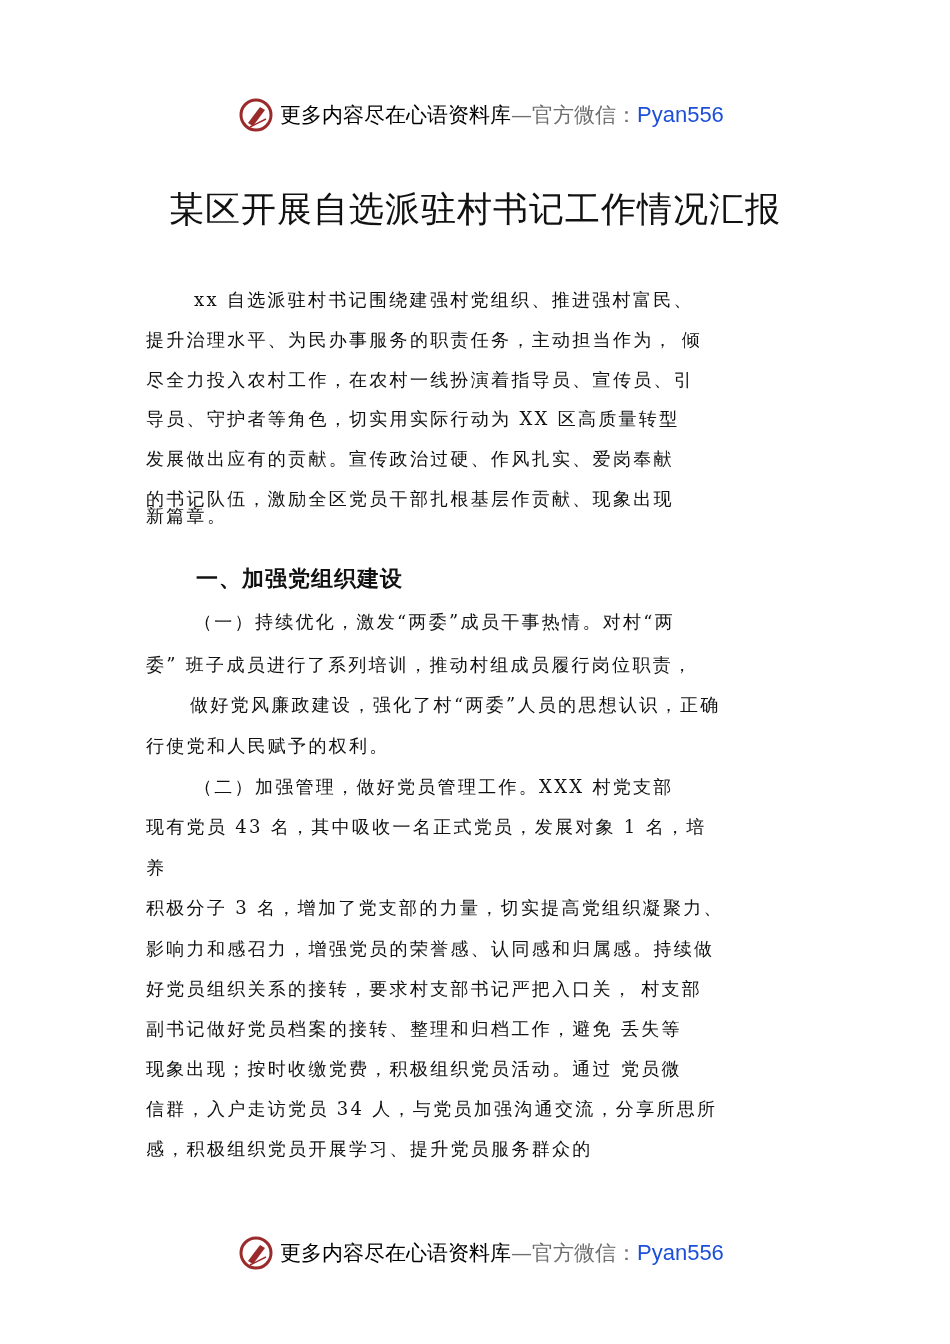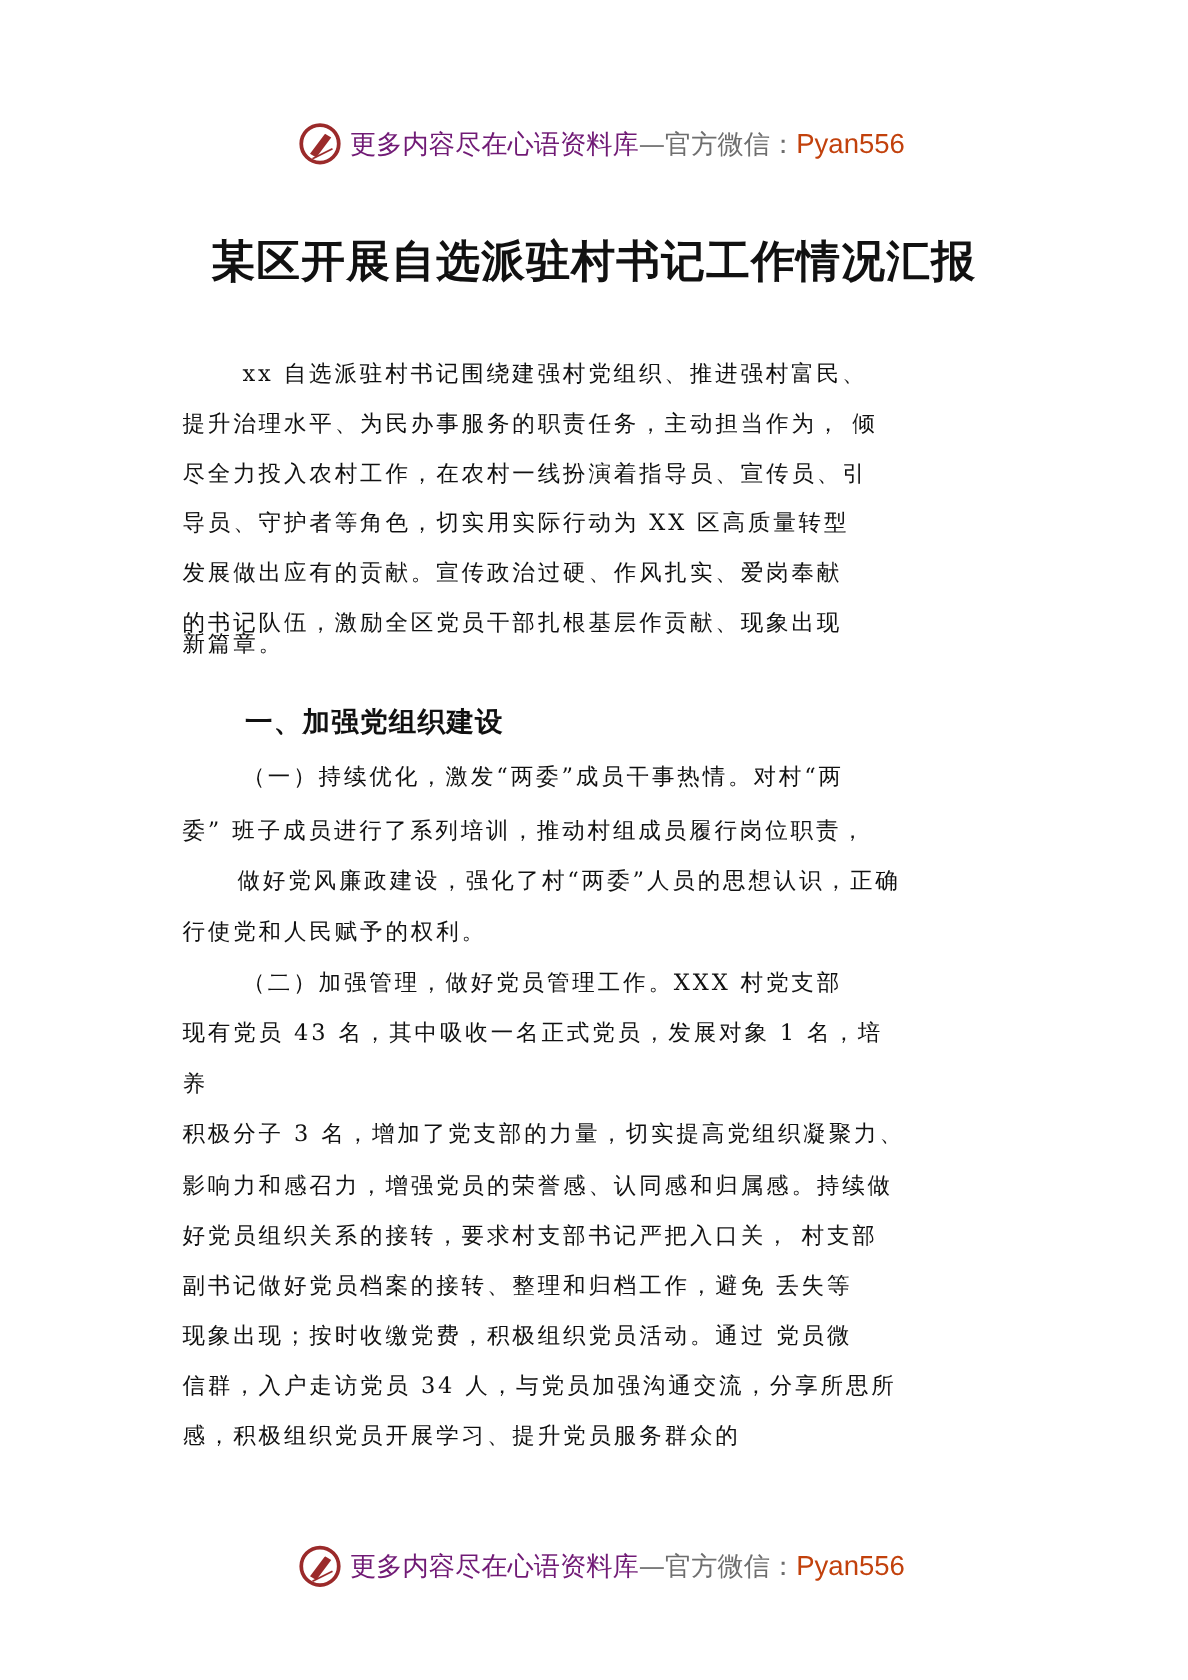"更多内容尽在心语资料库" .wm-red { color: #701a75 -> #000000 }
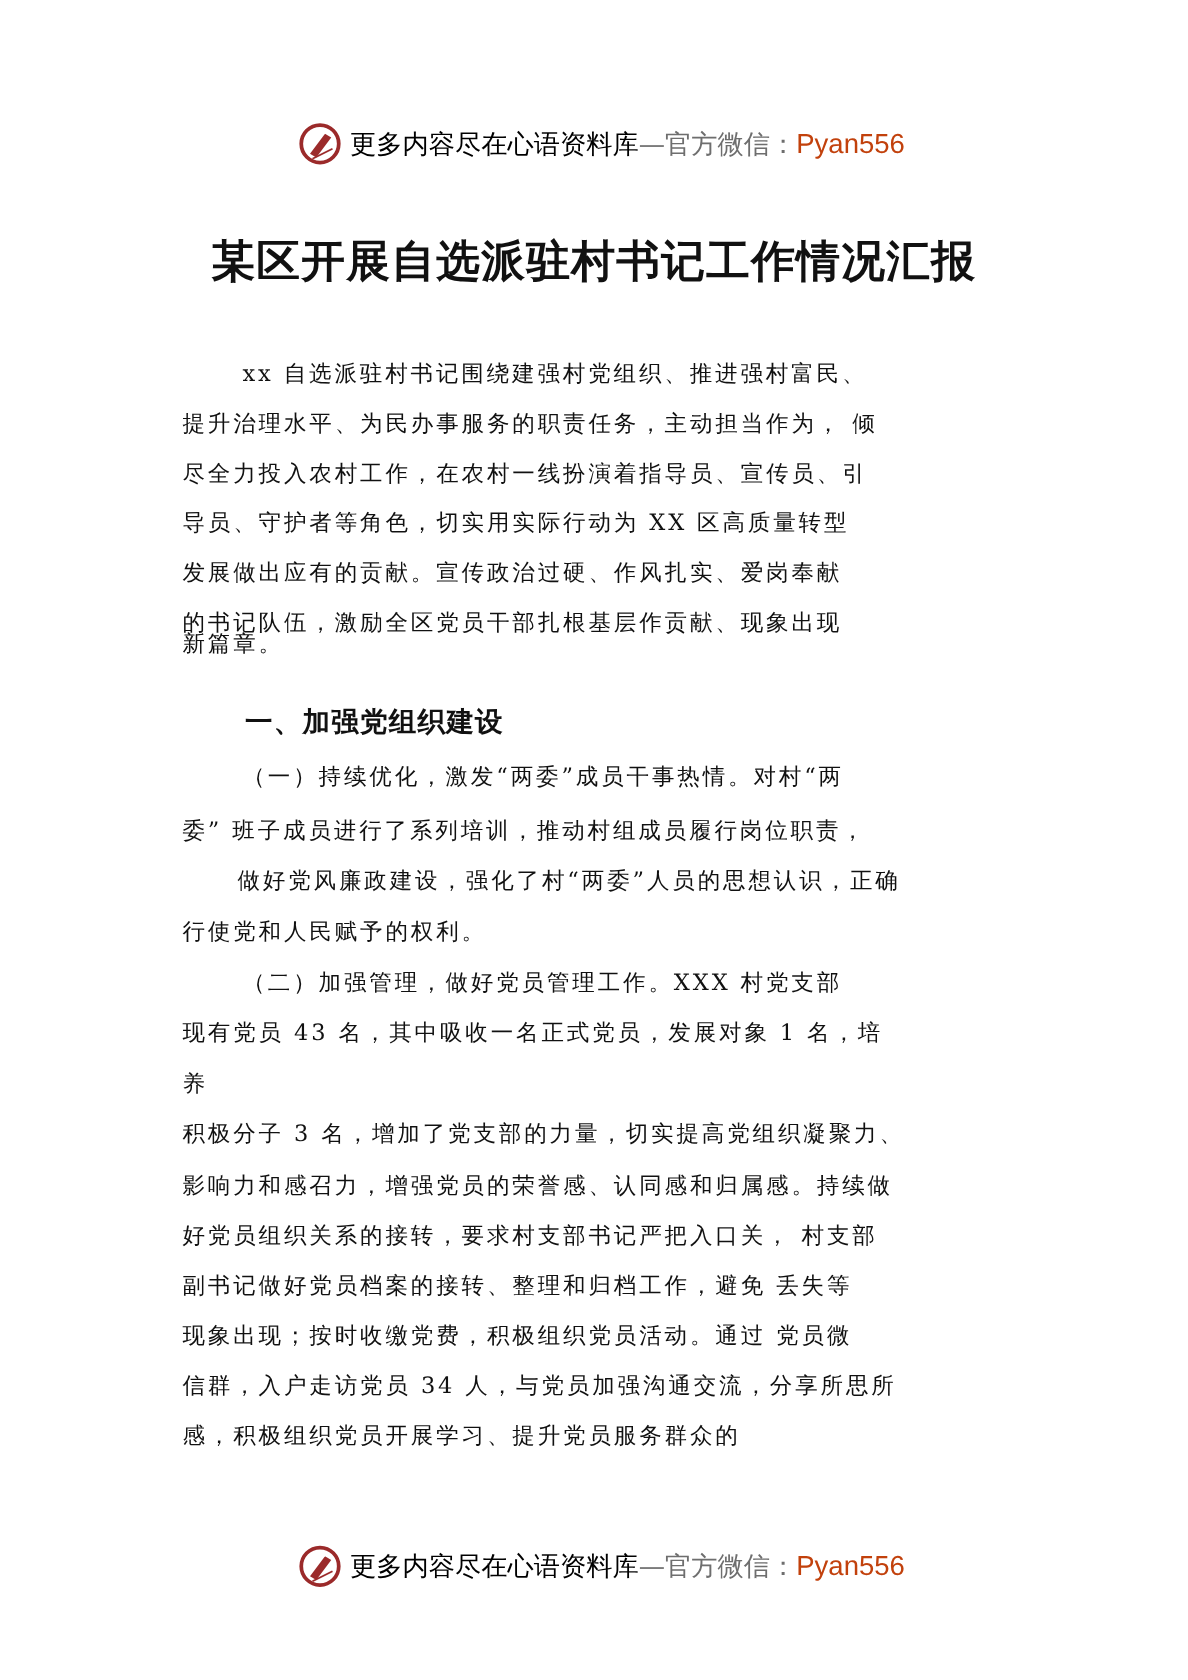"Pyan556" .wm-id { color: #c2410c -> #1d4ed8 }
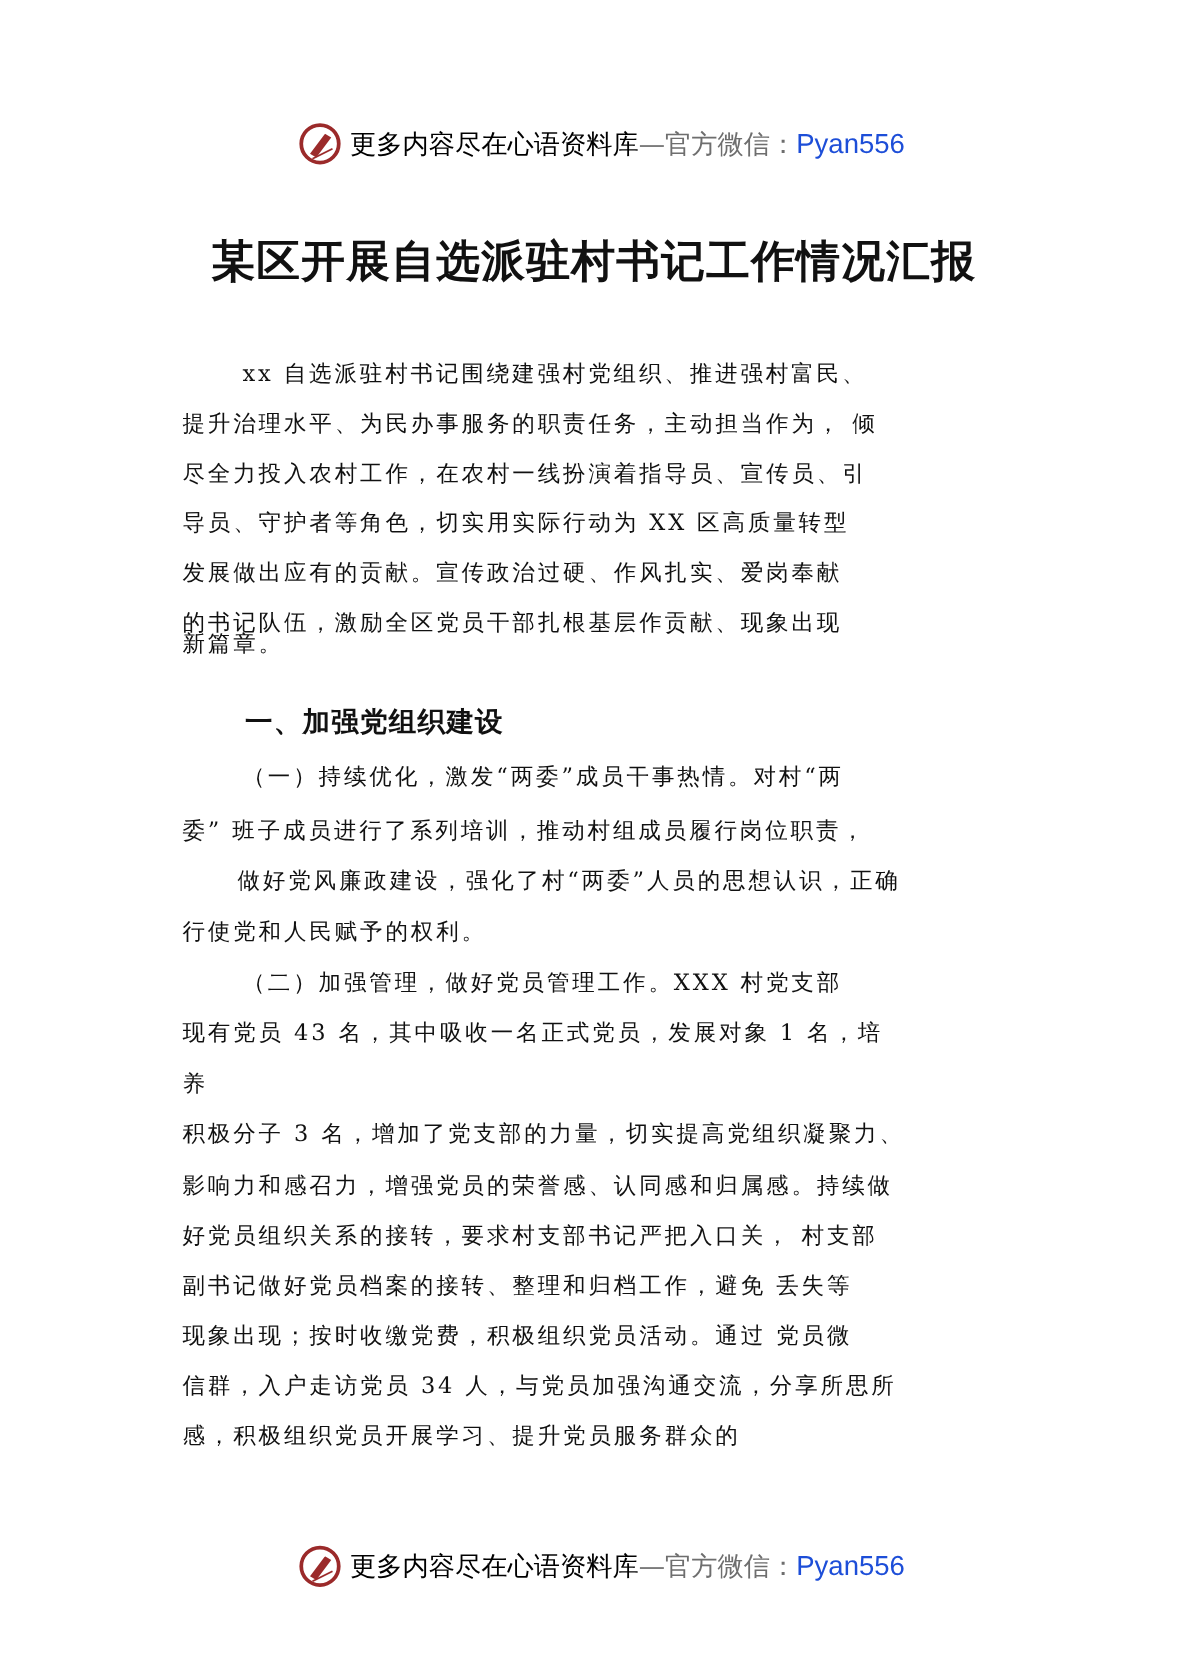"某区开展自选派驻村书记工作情况汇报" .title { font-weight: bold -> normal }
